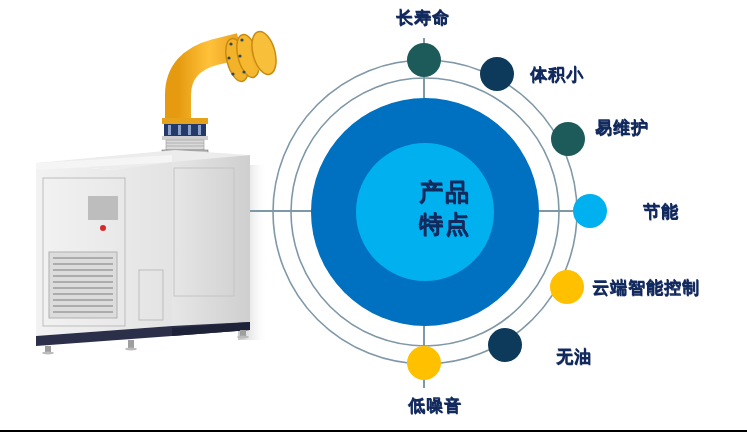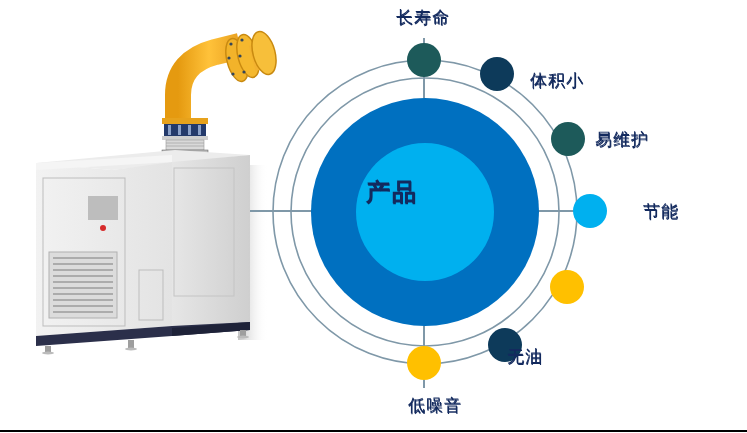"长寿命" .label { font-weight: normal -> bold }
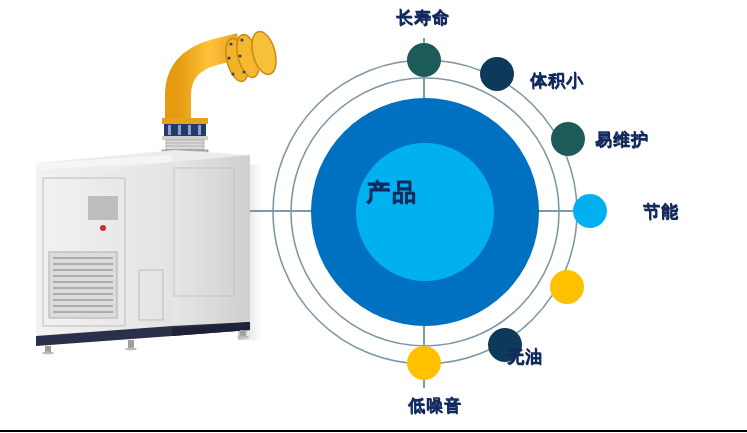"体积小" div.label { top: 69px -> 63px }
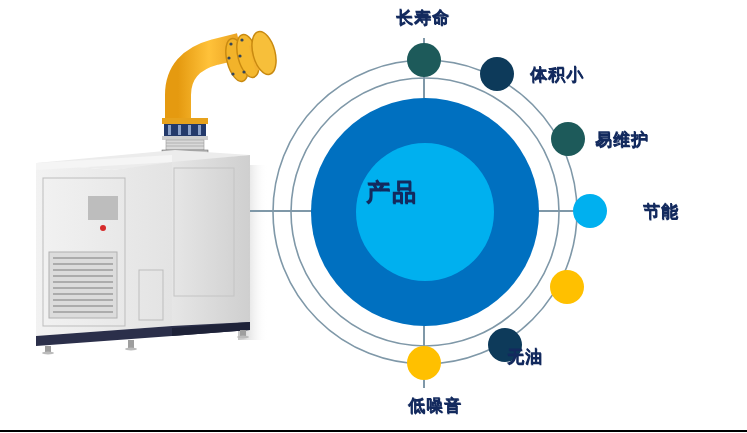"易维护" div.label { top: 128px -> 116px }
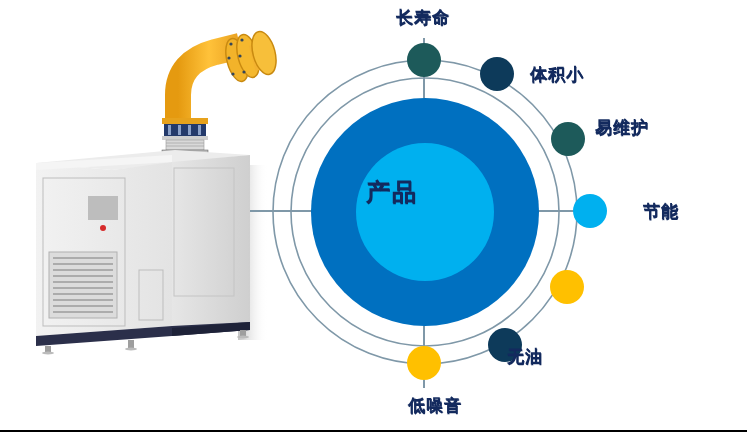"产品" .center-label { left: 366px -> 385px; text-align: left -> center }
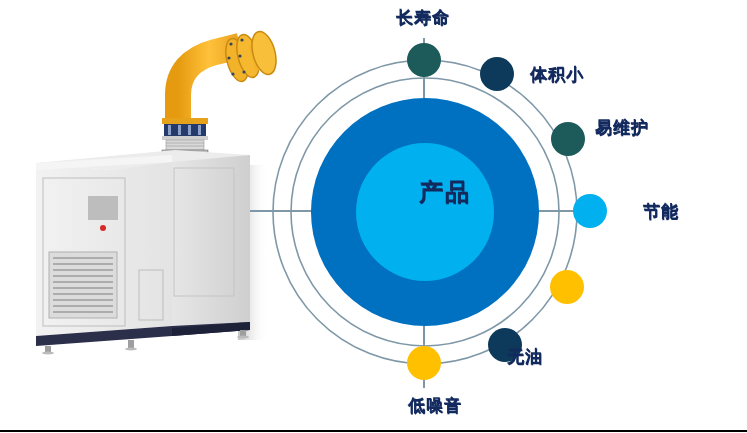"特点" div { html: none -> <div>特点</div> }
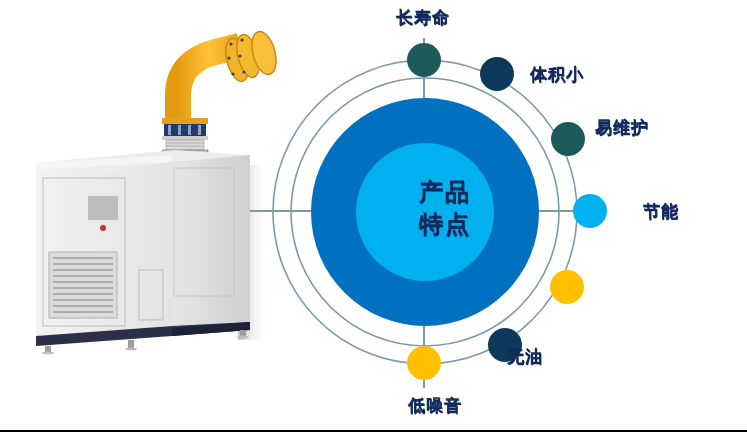"云端智能控制" div.label { html: none -> <div>云端智能控制</div> }
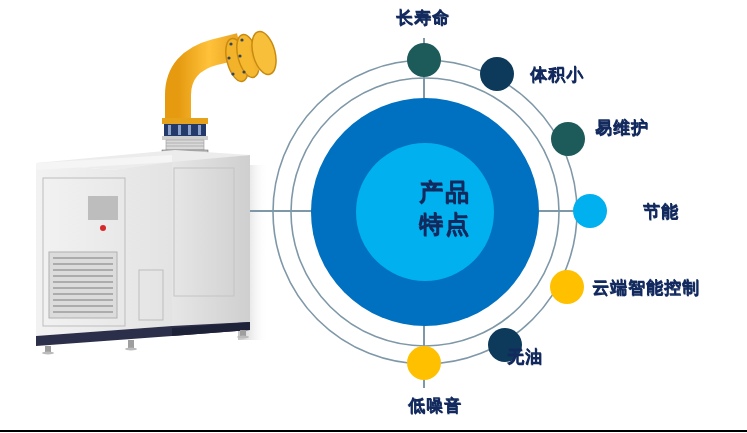"无油" div.label { left: 507px -> 556px }
